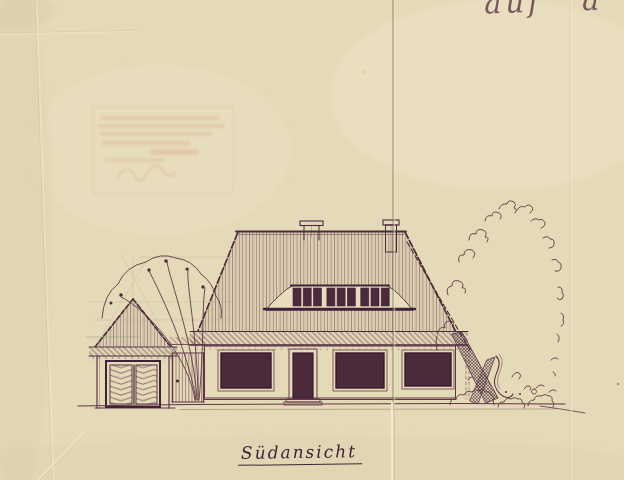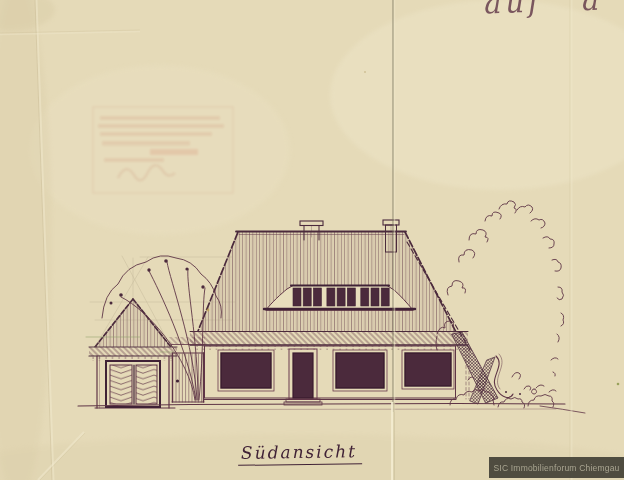"SIC Immobilienforum Chiemgau" div.watermark { html: <div> <span>SIC Immobilienforum Chiemgau</span> </div> -> none }
